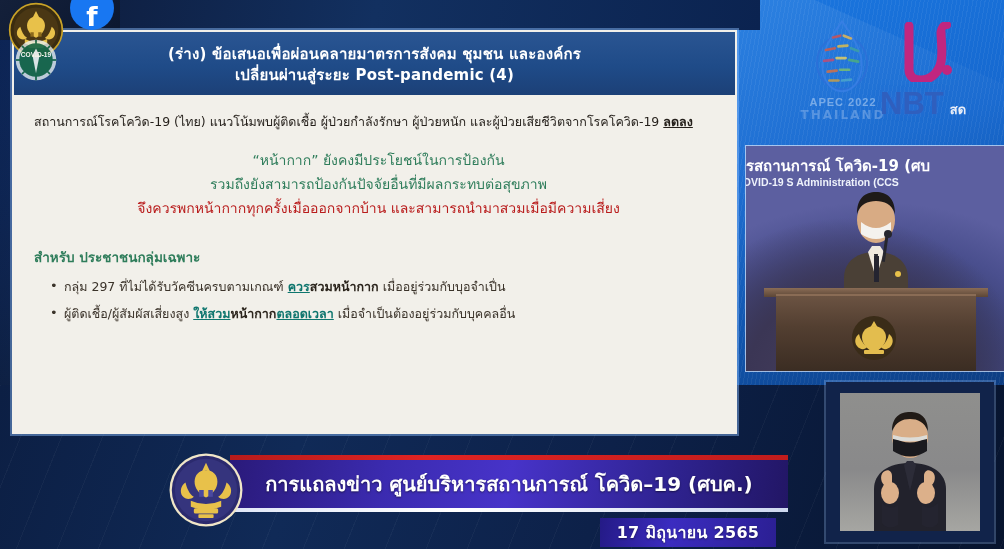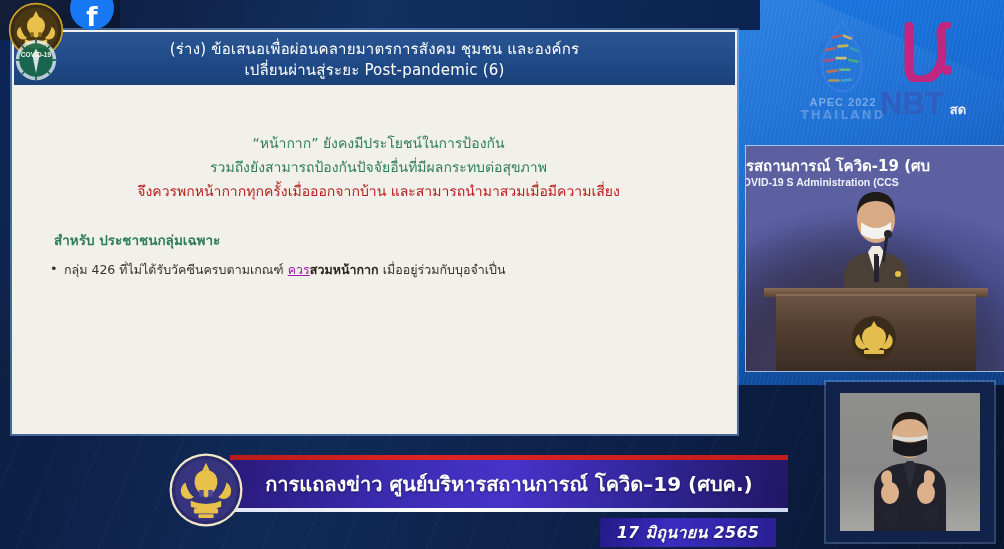"(ร่าง) ข้อเสนอเพื่อผ่อนคลายมาตรการสังคม" .slide-header { font-weight: none -> bold; height: 53px -> 63px }
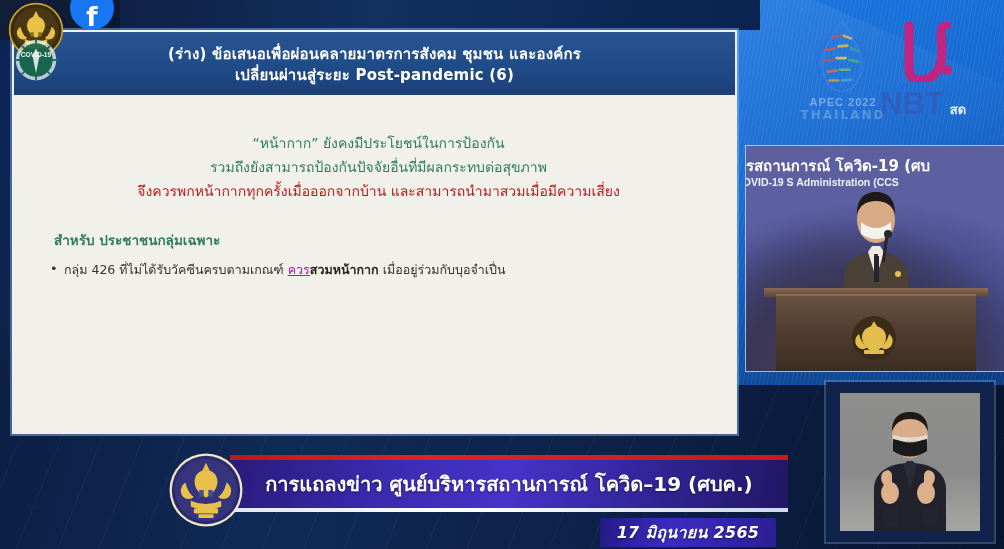"เปลี่ยนผ่านสู่ระยะ Post-pandemic (6)" div.slide-title-2 { text: 6 -> 4 }
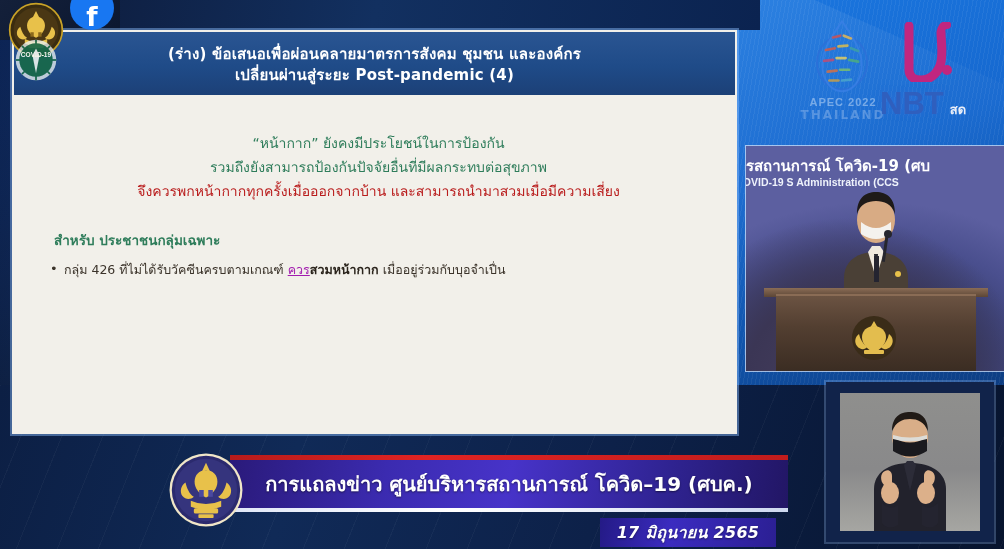"สถานการณ์โรคโควิด-19 (ไทย)" div.lead-line { html: none -> <div> <span>สถานการณ์โรคโควิด-19 (ไทย) แนวโน้มพบผู้ติดเชื้อ ผู้ป่วยกำลังรักษา ผู้ป่วยหนัก และผู้ป่วยเสียชีวิตจากโรคโควิด-19 </span><span>ลดลง</span> </div> }
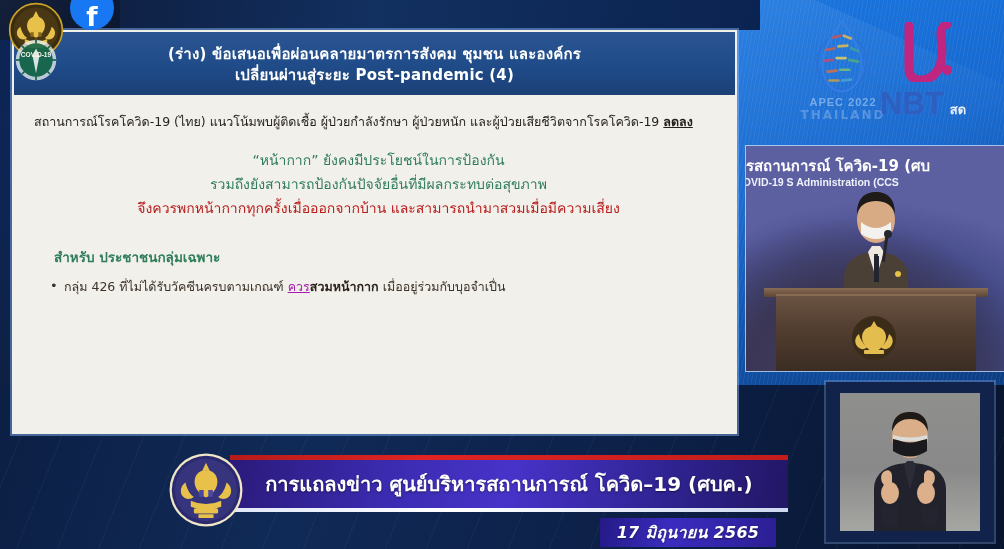"สำหรับ ประชาชนกลุ่มเฉพาะ" .special-head { margin-left: 20px -> 0 }
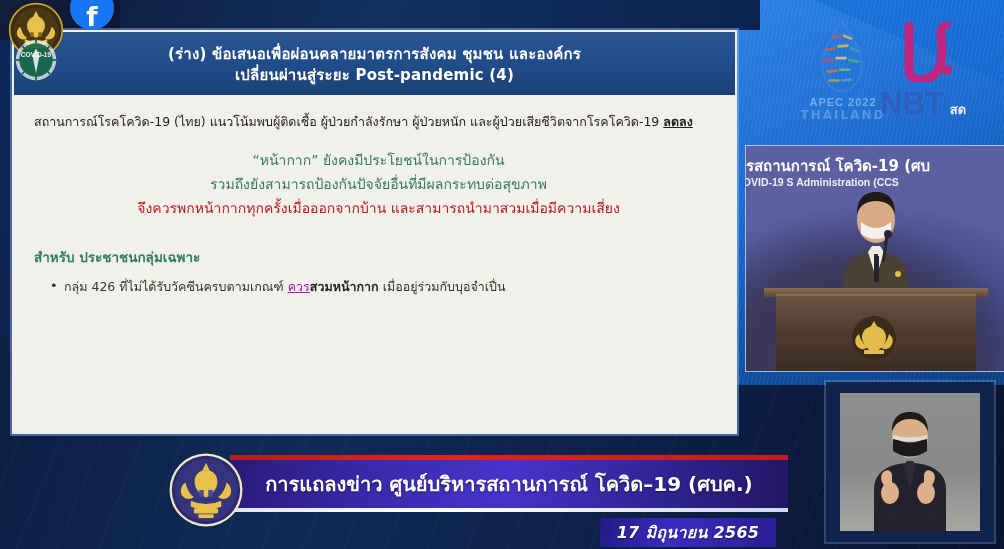"กลุ่ม 426 ที่ไม่ได้รับวัคซีนครบตามเกณฑ์" span { text: 426 -> 297 }
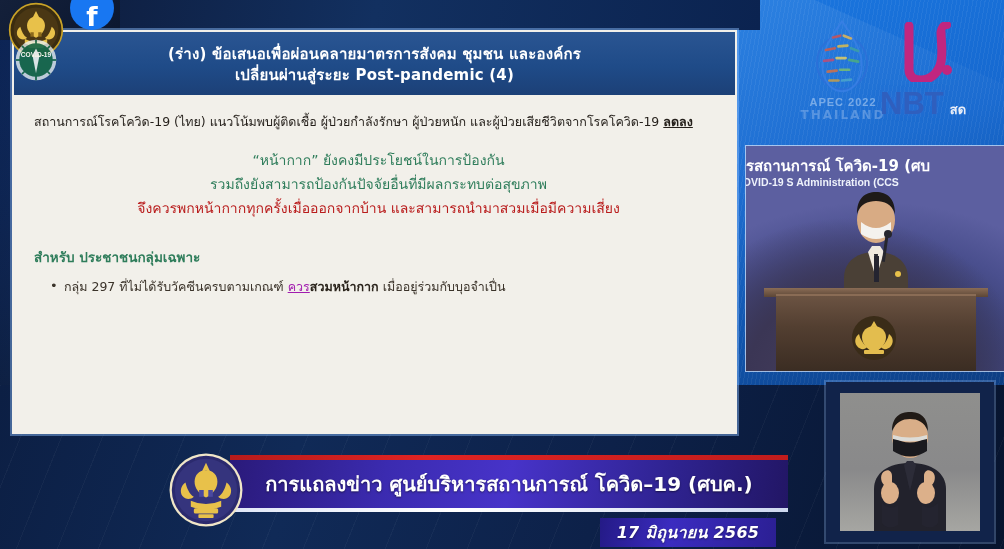"ควร" .bullets li .bu { color: #a21caf -> #0f766e; font-weight: 400 -> 700 }
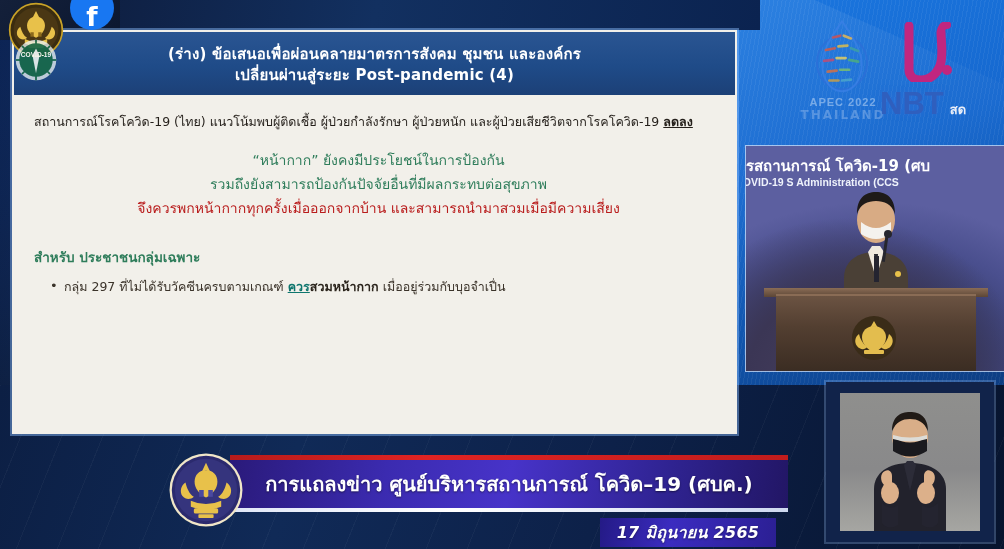"ผู้ติดเชื้อ/ผู้สัมผัสเสี่ยงสูง" li { html: none -> <li> <span>ผู้ติดเชื้อ/ผู้สัมผัสเสี่ยงสูง </span><span>ให้สวม</span><span>หน้ากาก</span><span>ตลอดเวลา</span><span> เมื่อจำเป็นต้องอยู่ร่วมกับบุคคลอื่น</span> </li> }
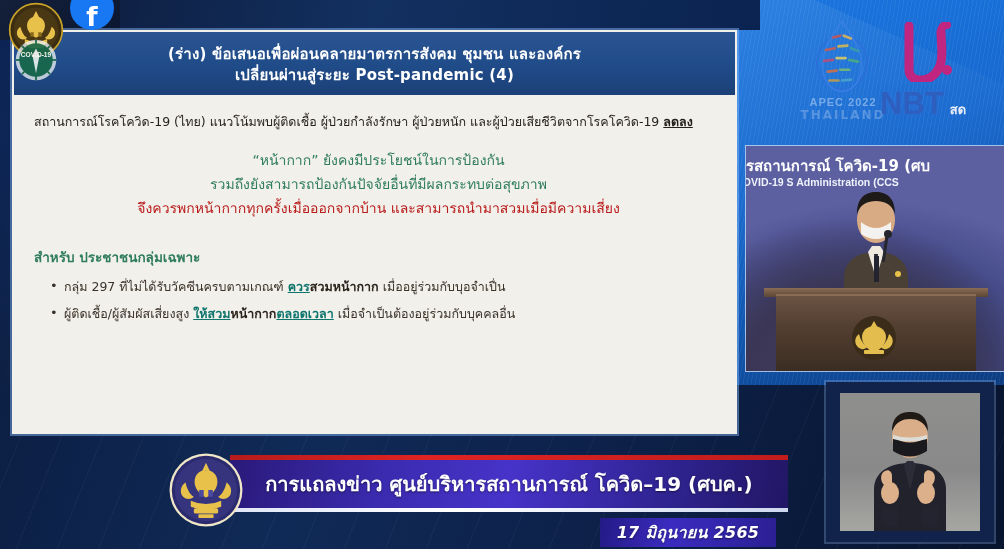"17 มิถุนายน 2565" .date-chip { font-style: italic -> none }
